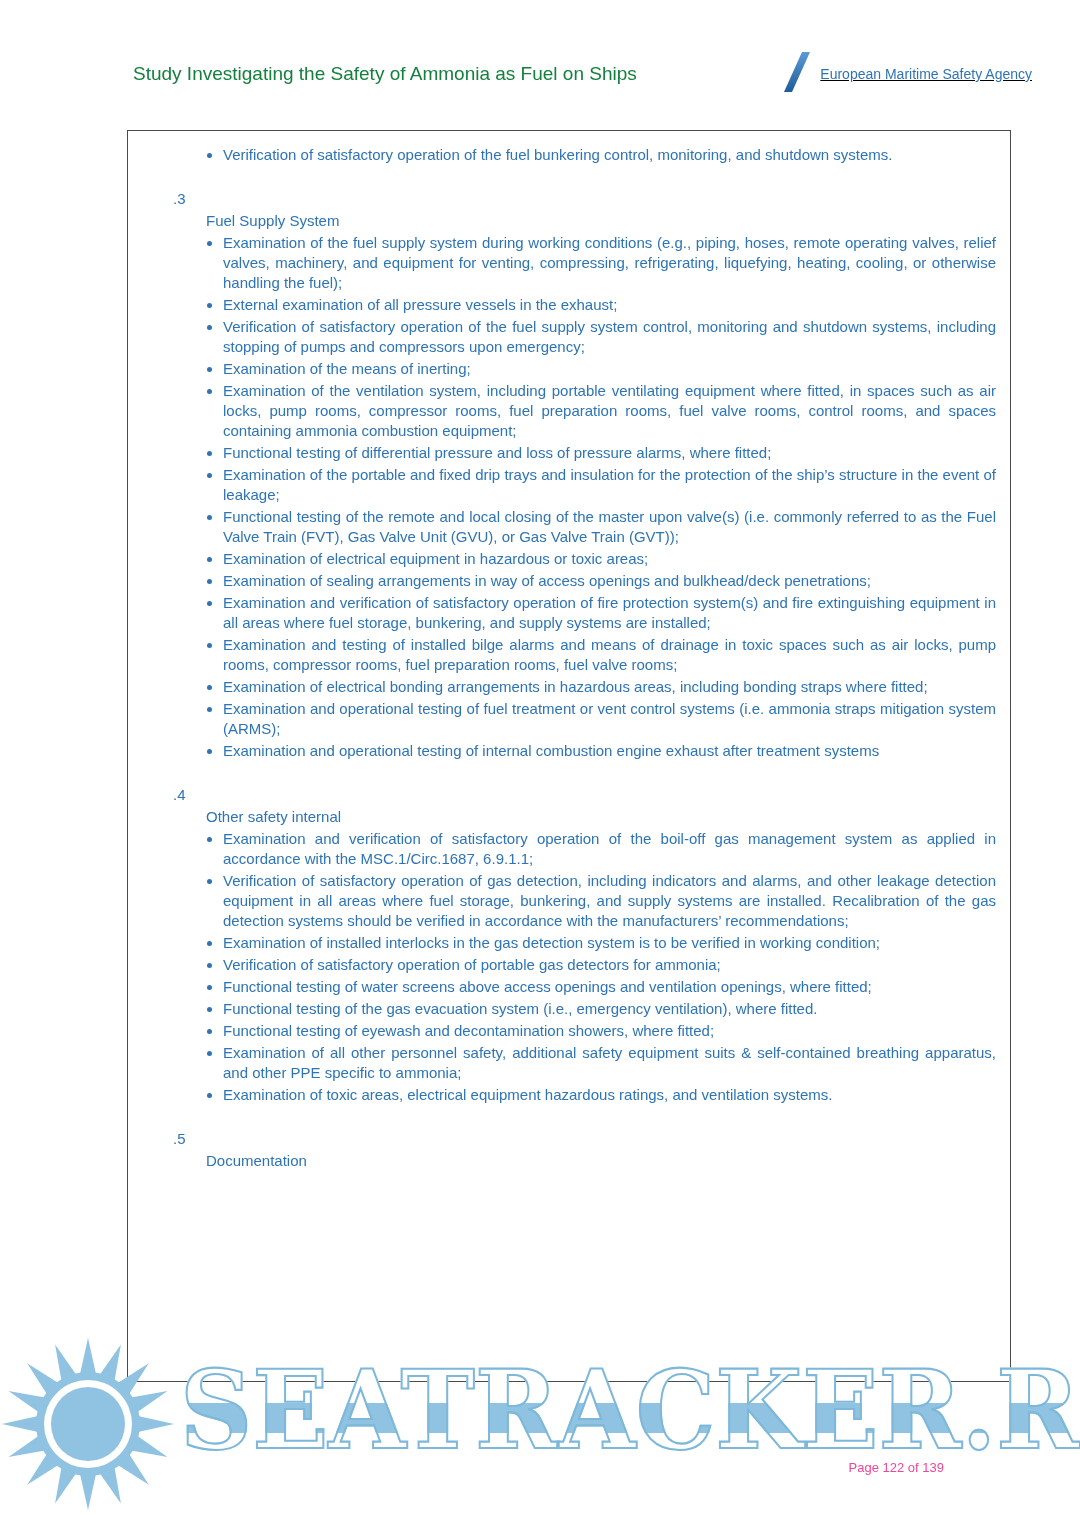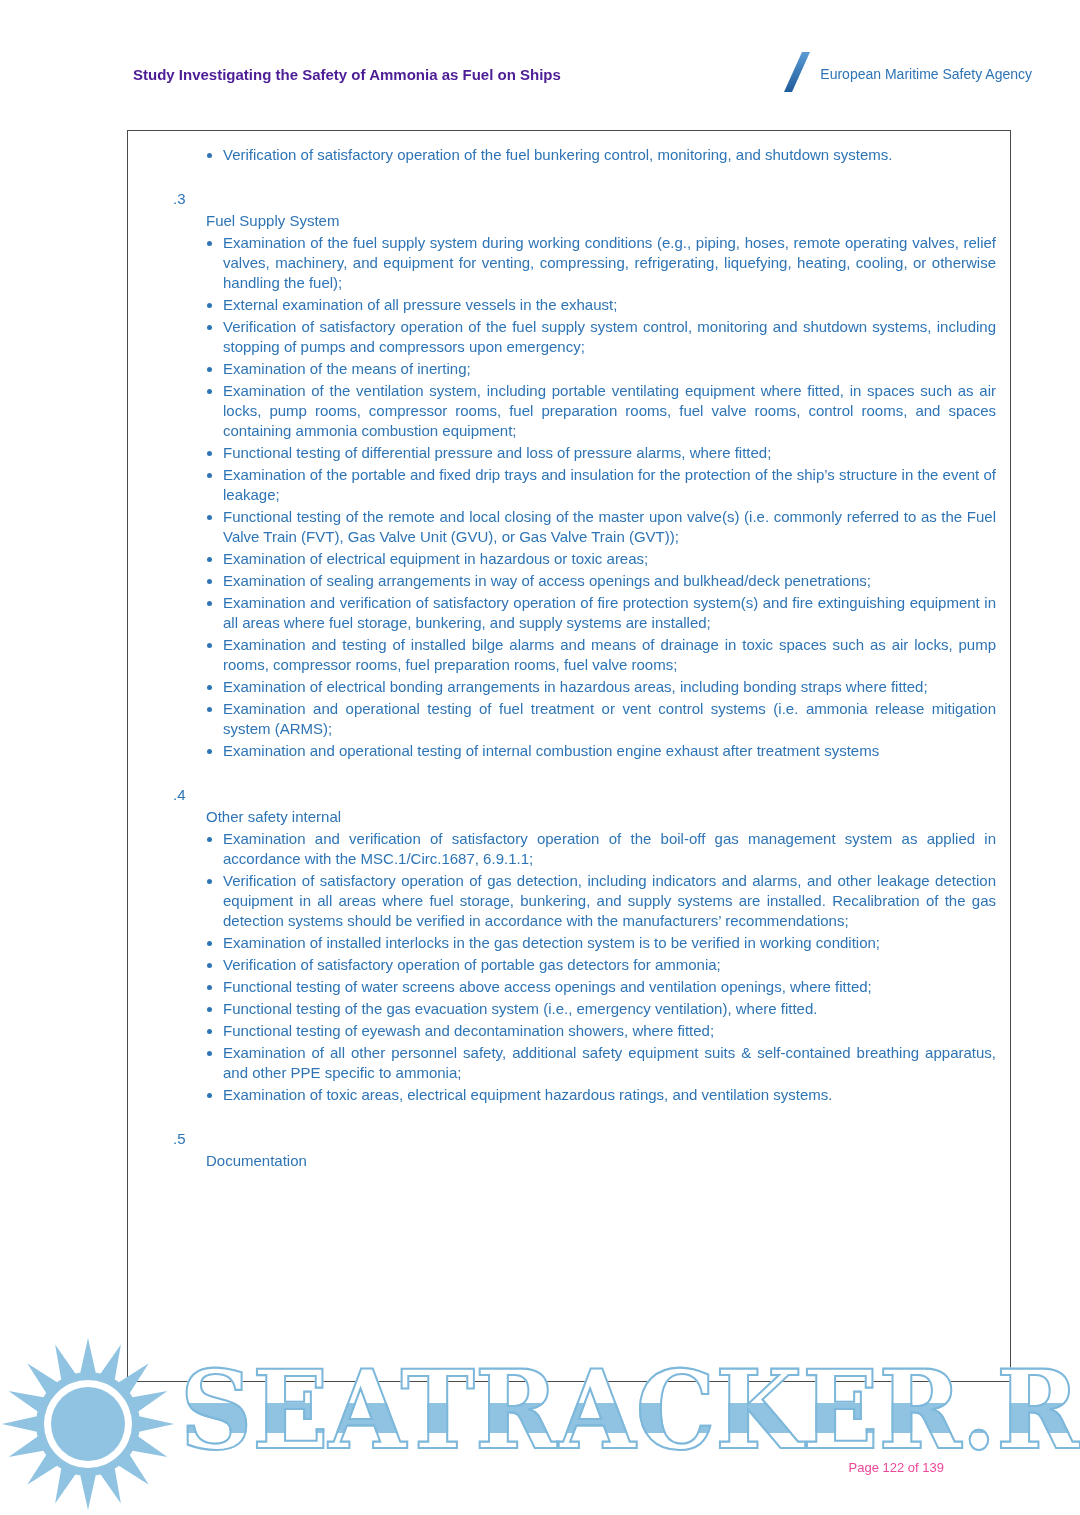"Study Investigating the Safety of" .header-title { color: #4c1d95 -> #15803d; font-size: 15px -> 19px; font-weight: bold -> normal }
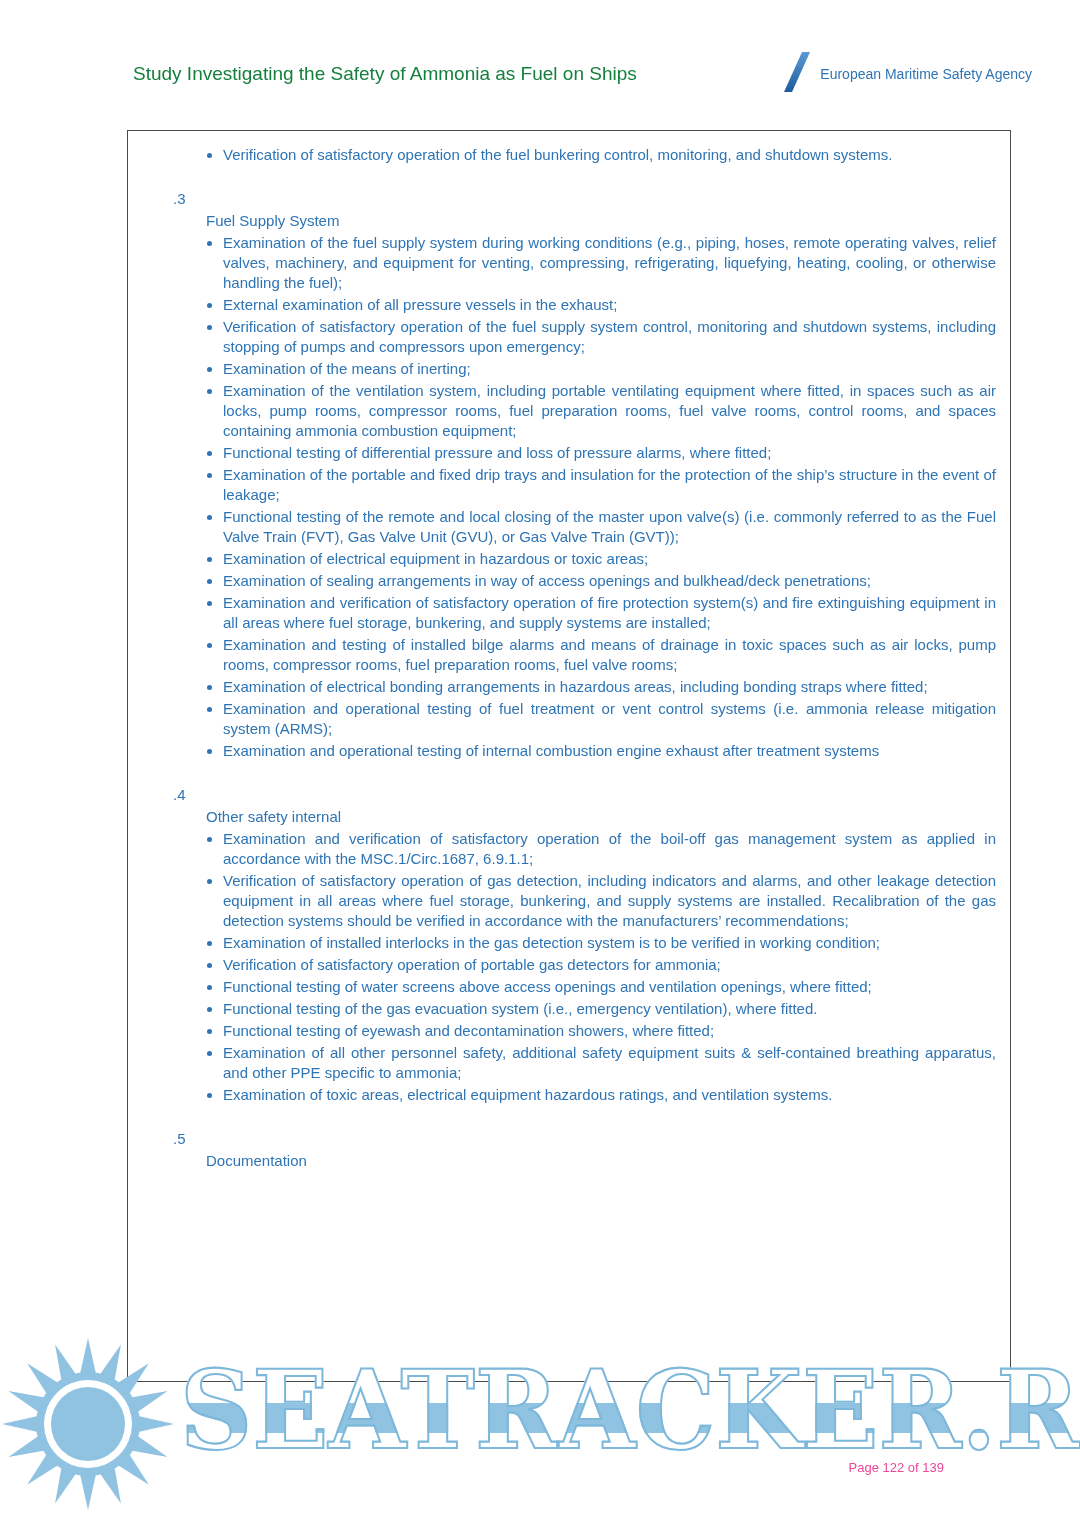"European Maritime Safety Agency" .header-right { text-decoration: none -> underline }
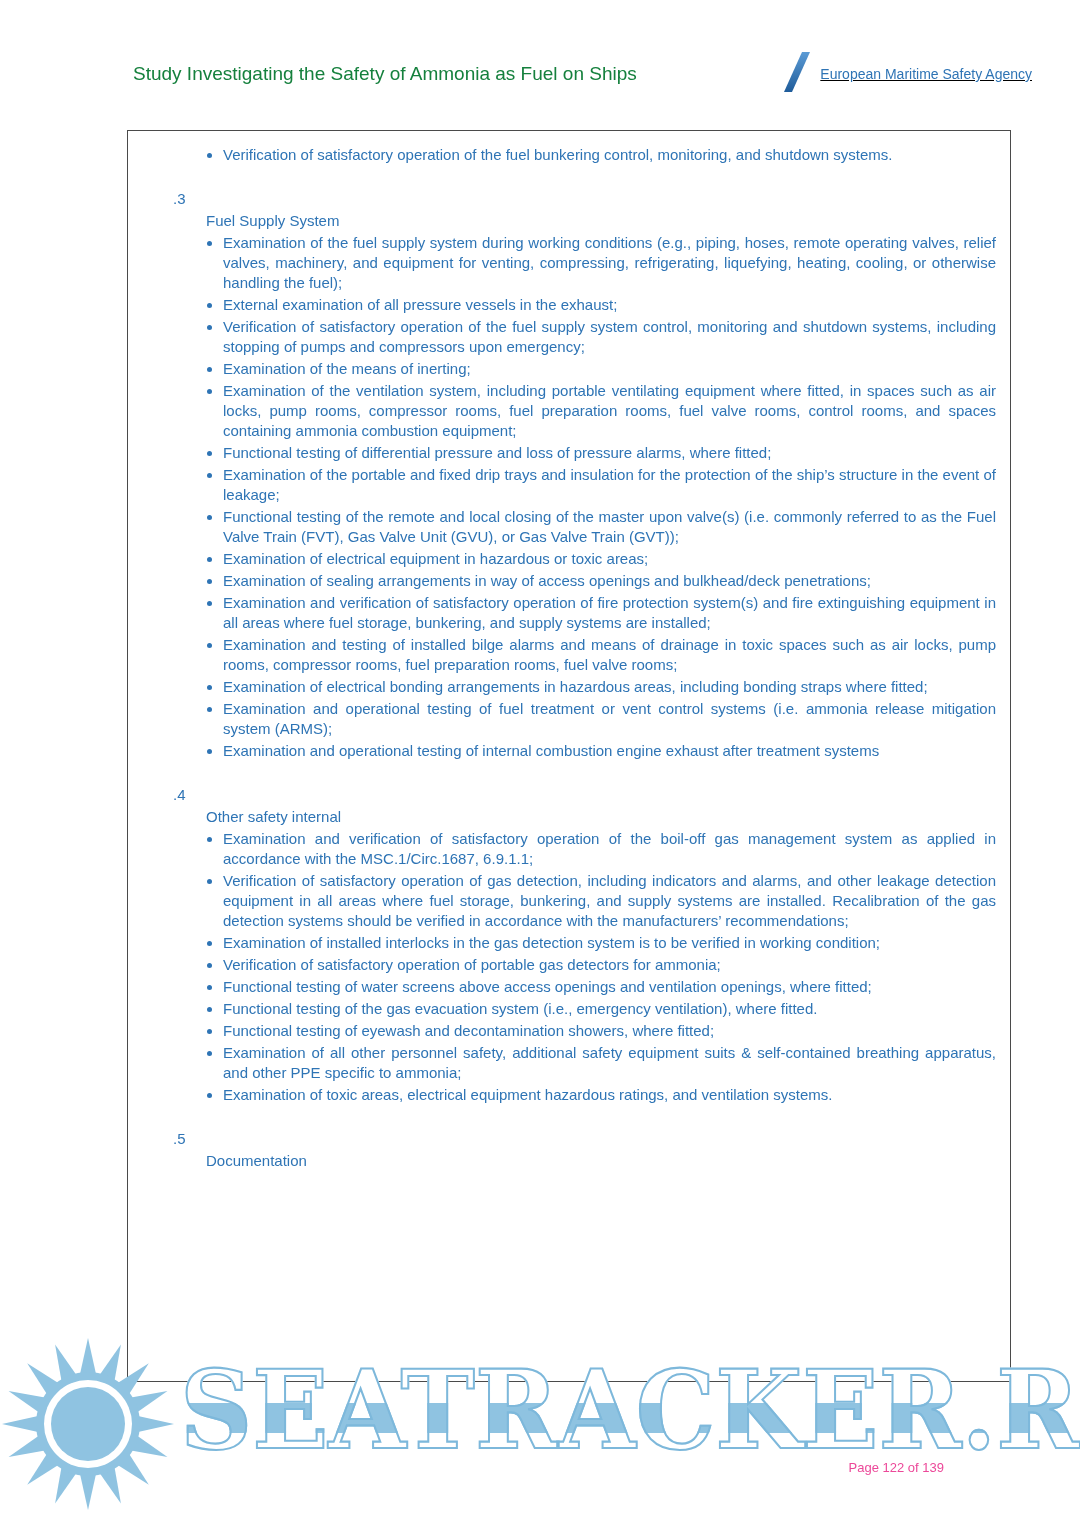"Examination and operational testing of fuel" li { text: release -> straps }
